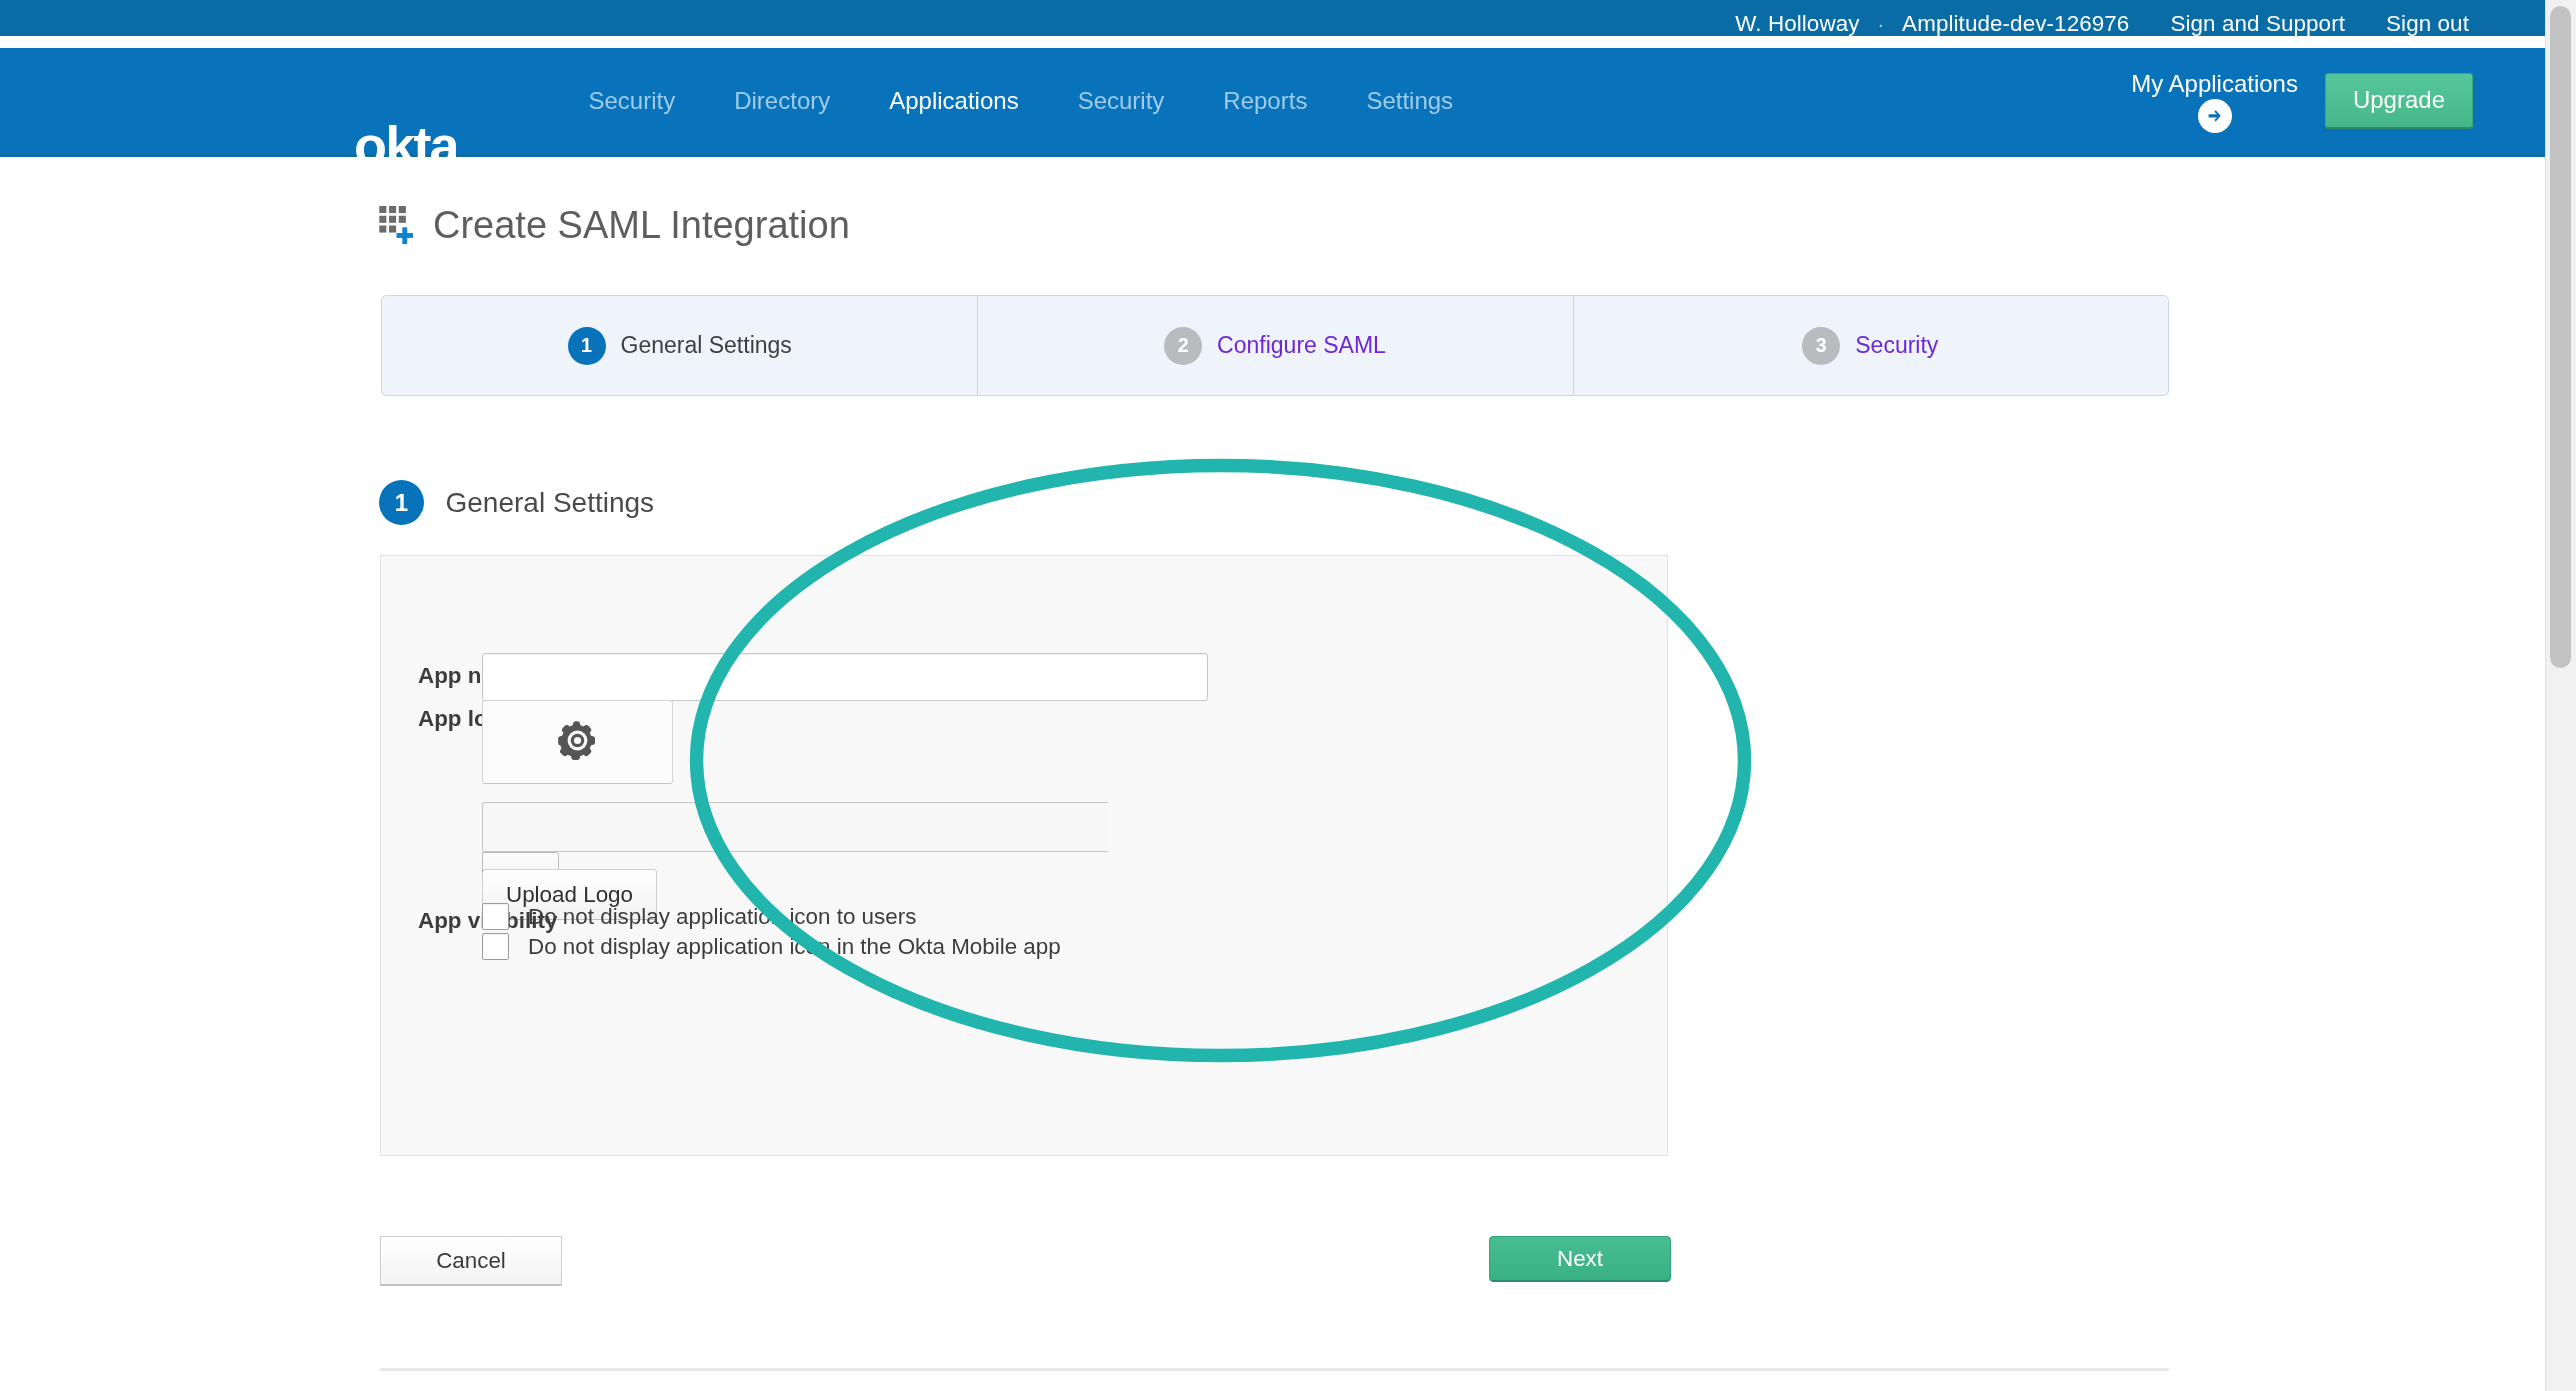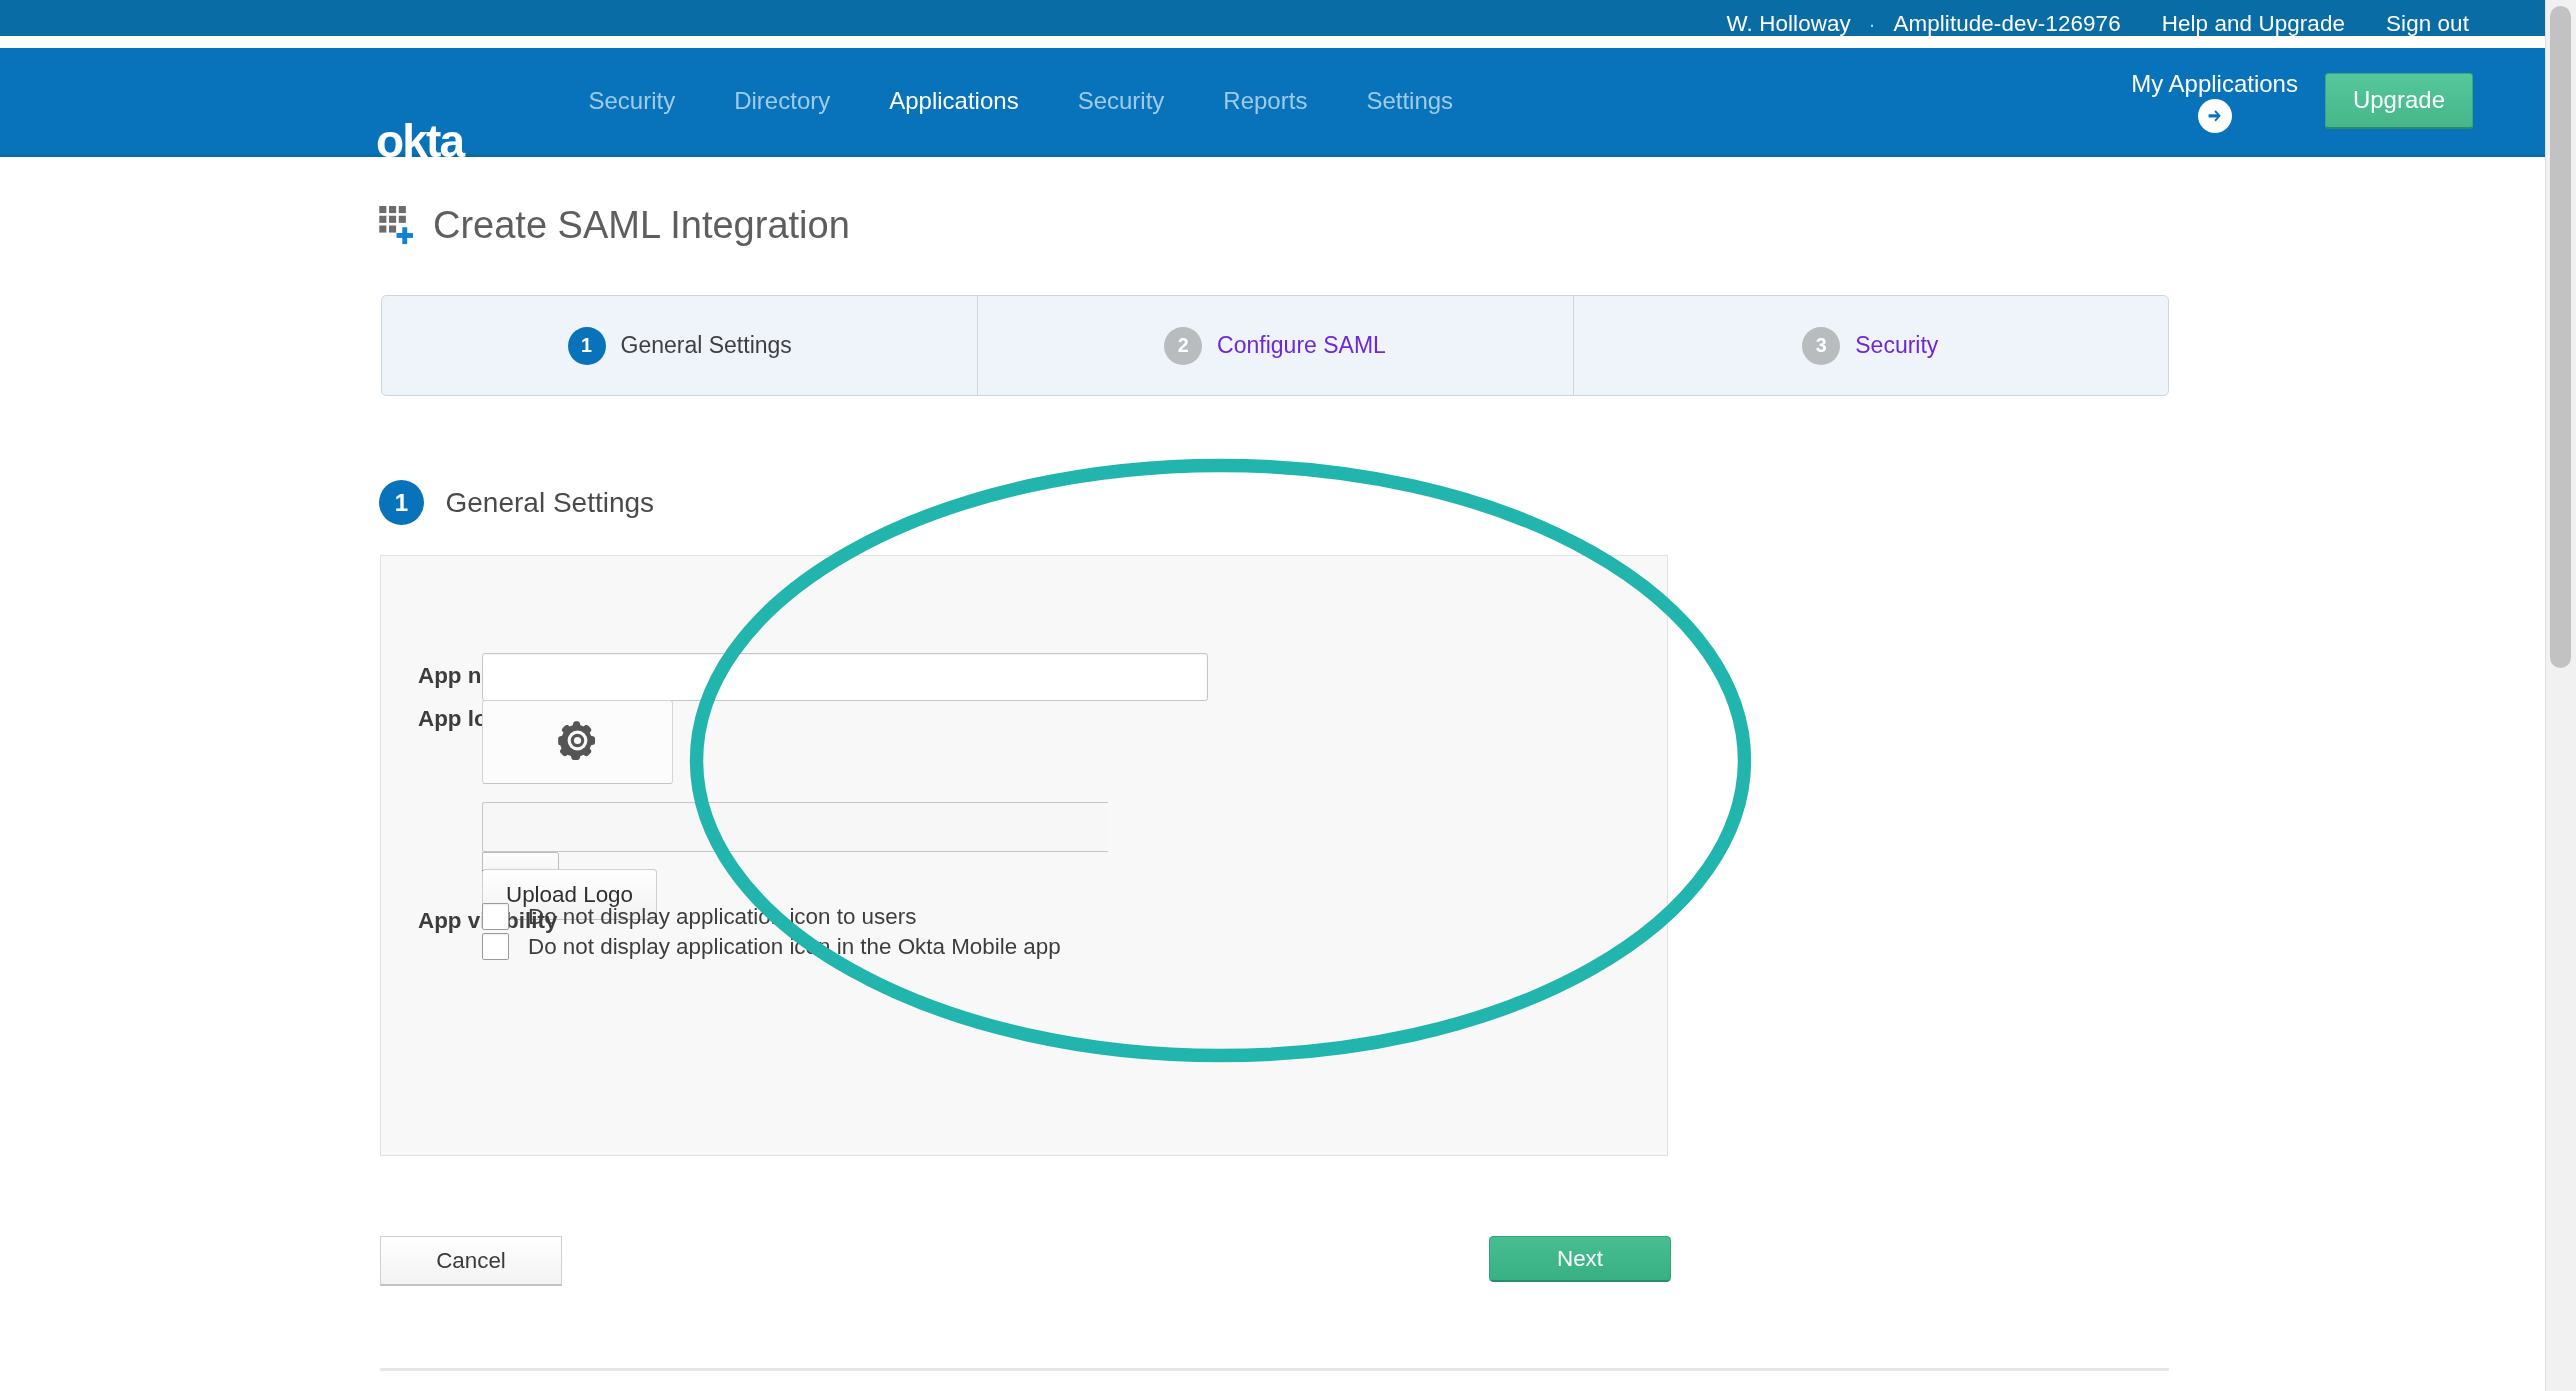"Help and Upgrade" a.topbar-link { text: Help and Upgrade -> Sign and Support }
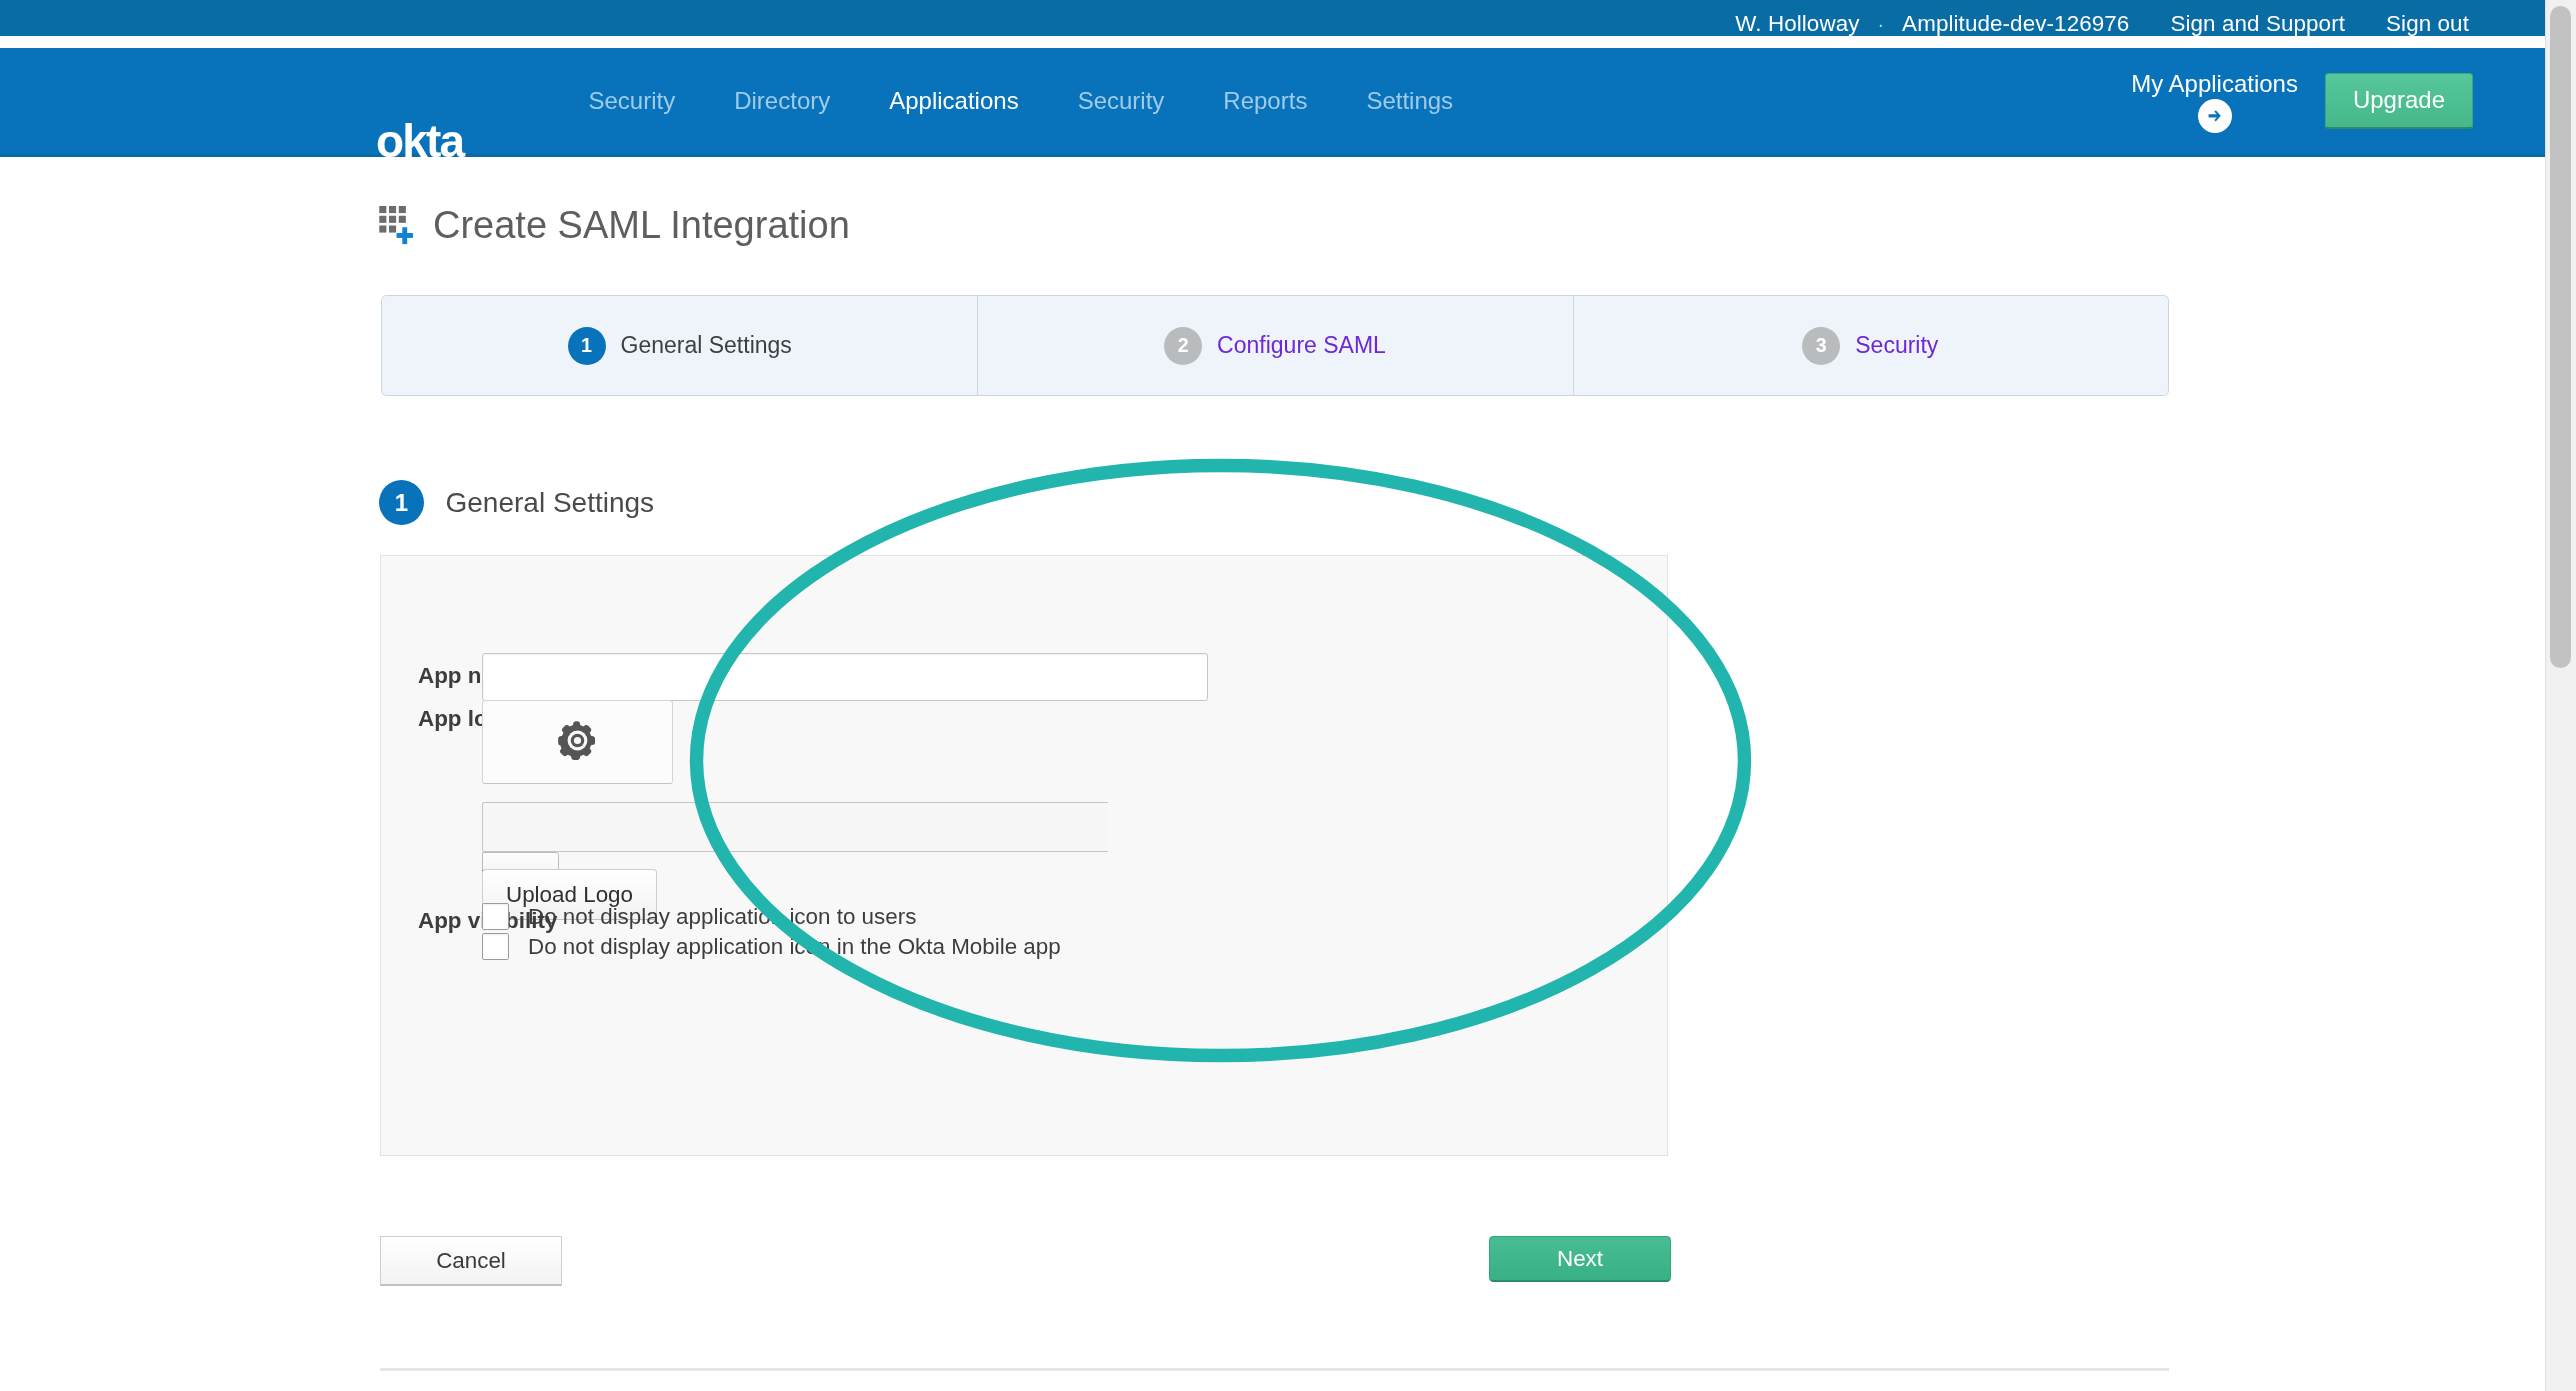"okta" .okta-logo { font-size: 46px -> 54px; left: 376px -> 354px }
